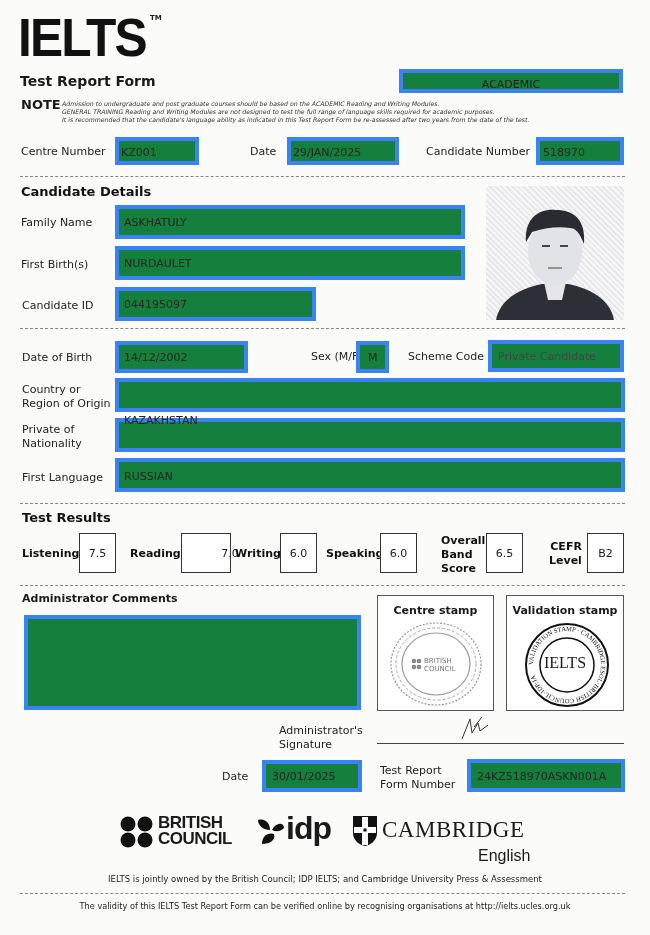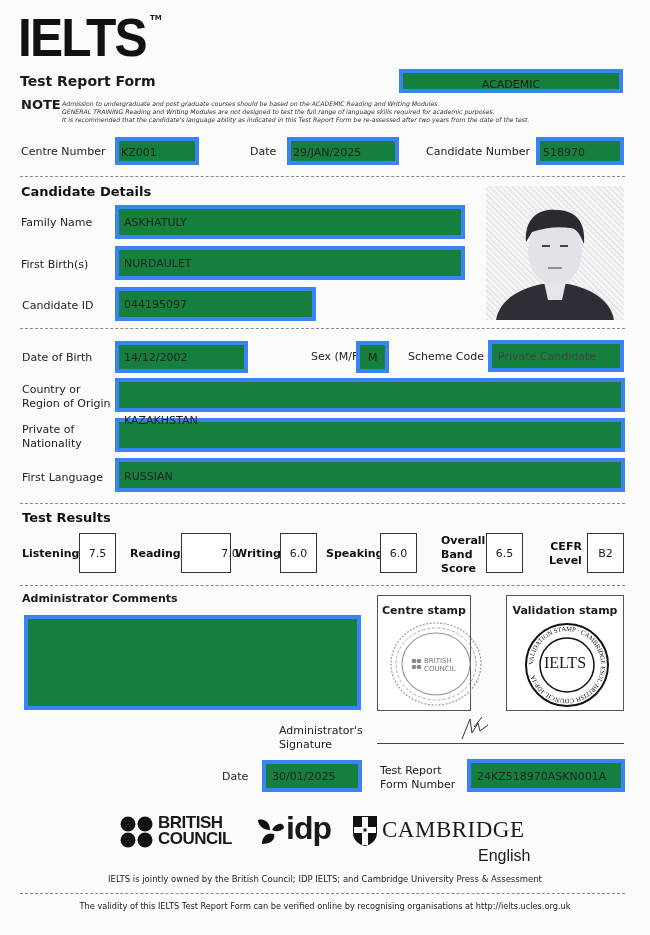"Centre stamp" div.stampbox { width: 94px -> 117px }
